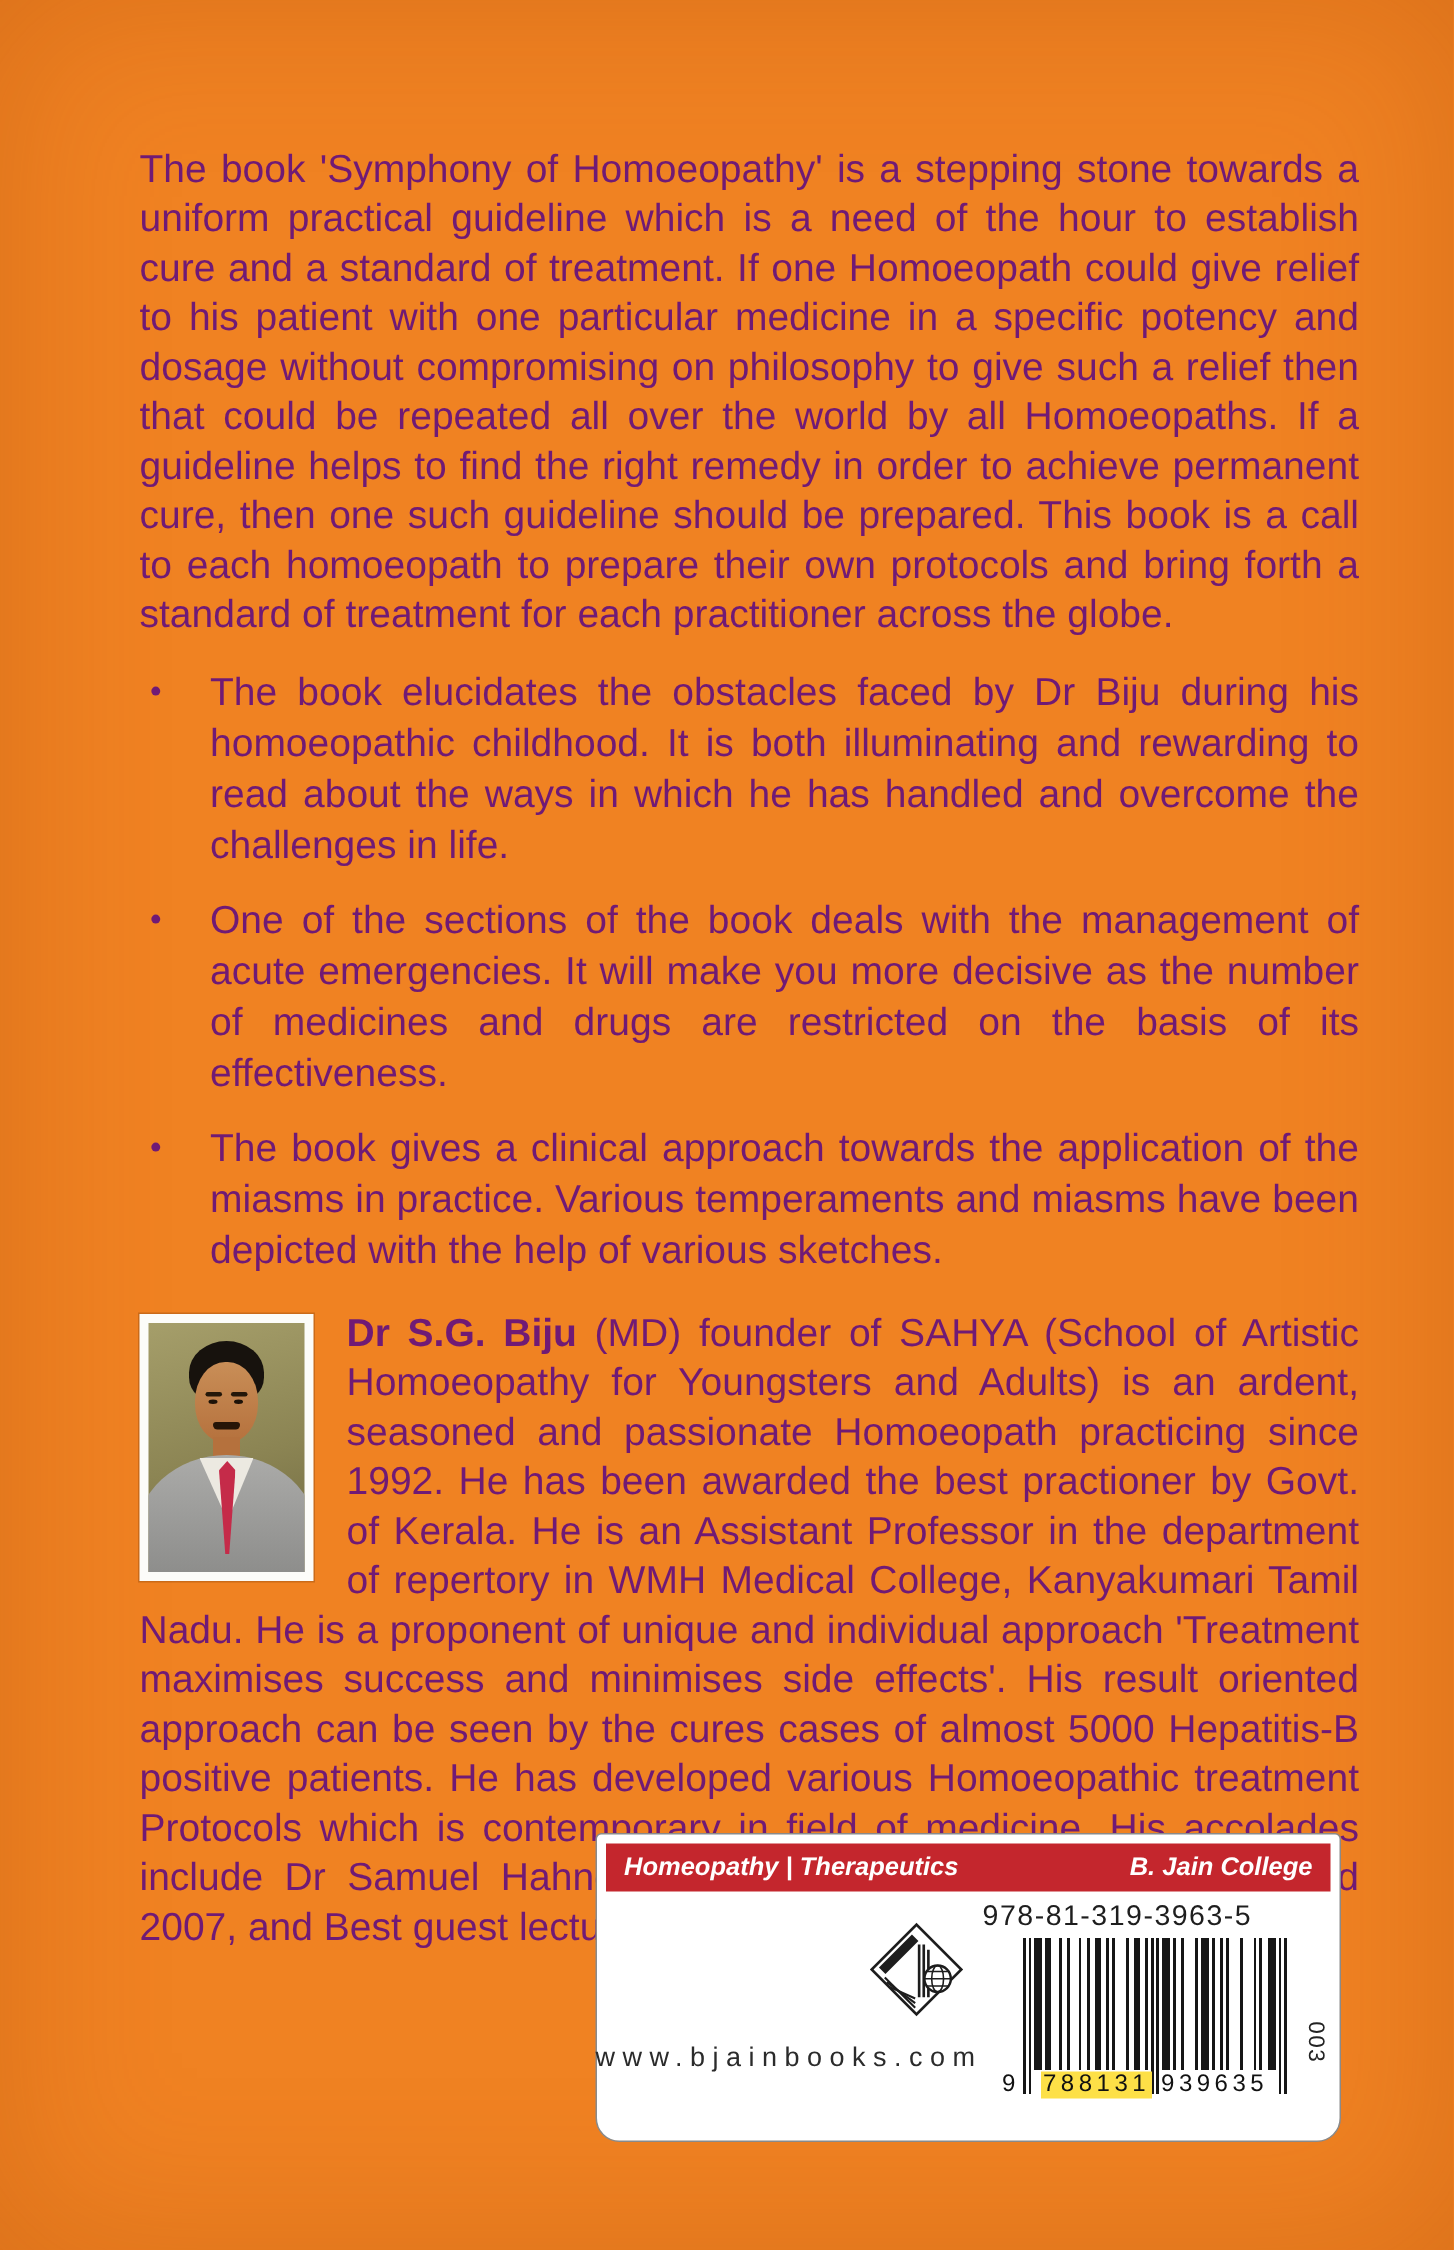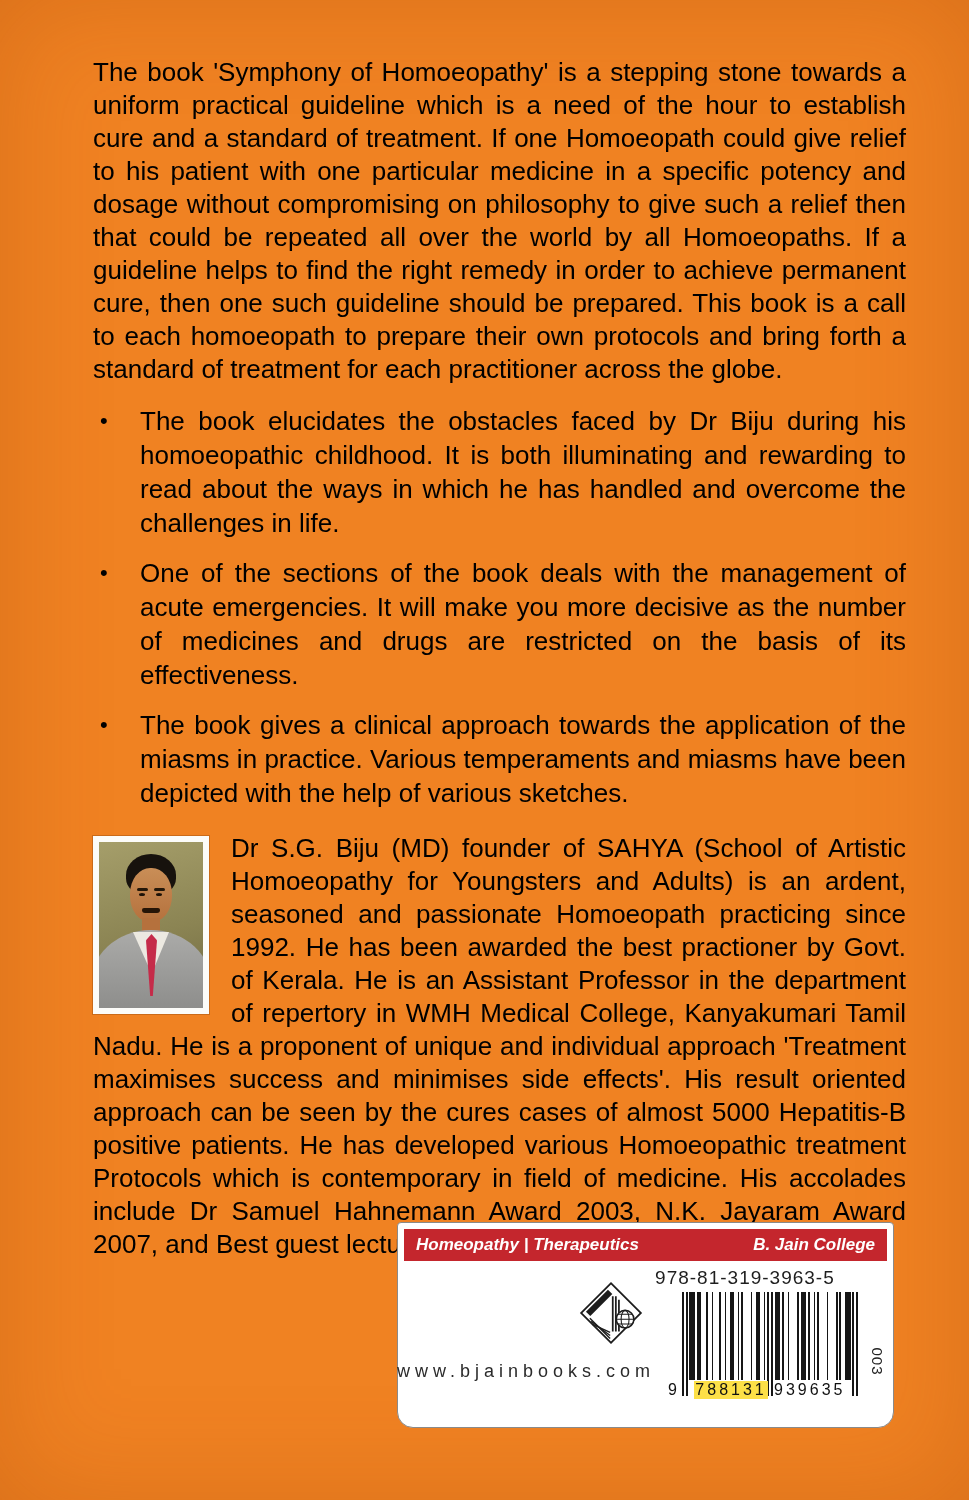"The book 'Symphony of Homoeopathy'" div.content { color: #000000 -> #701a75; margin-top: none -> 40px }
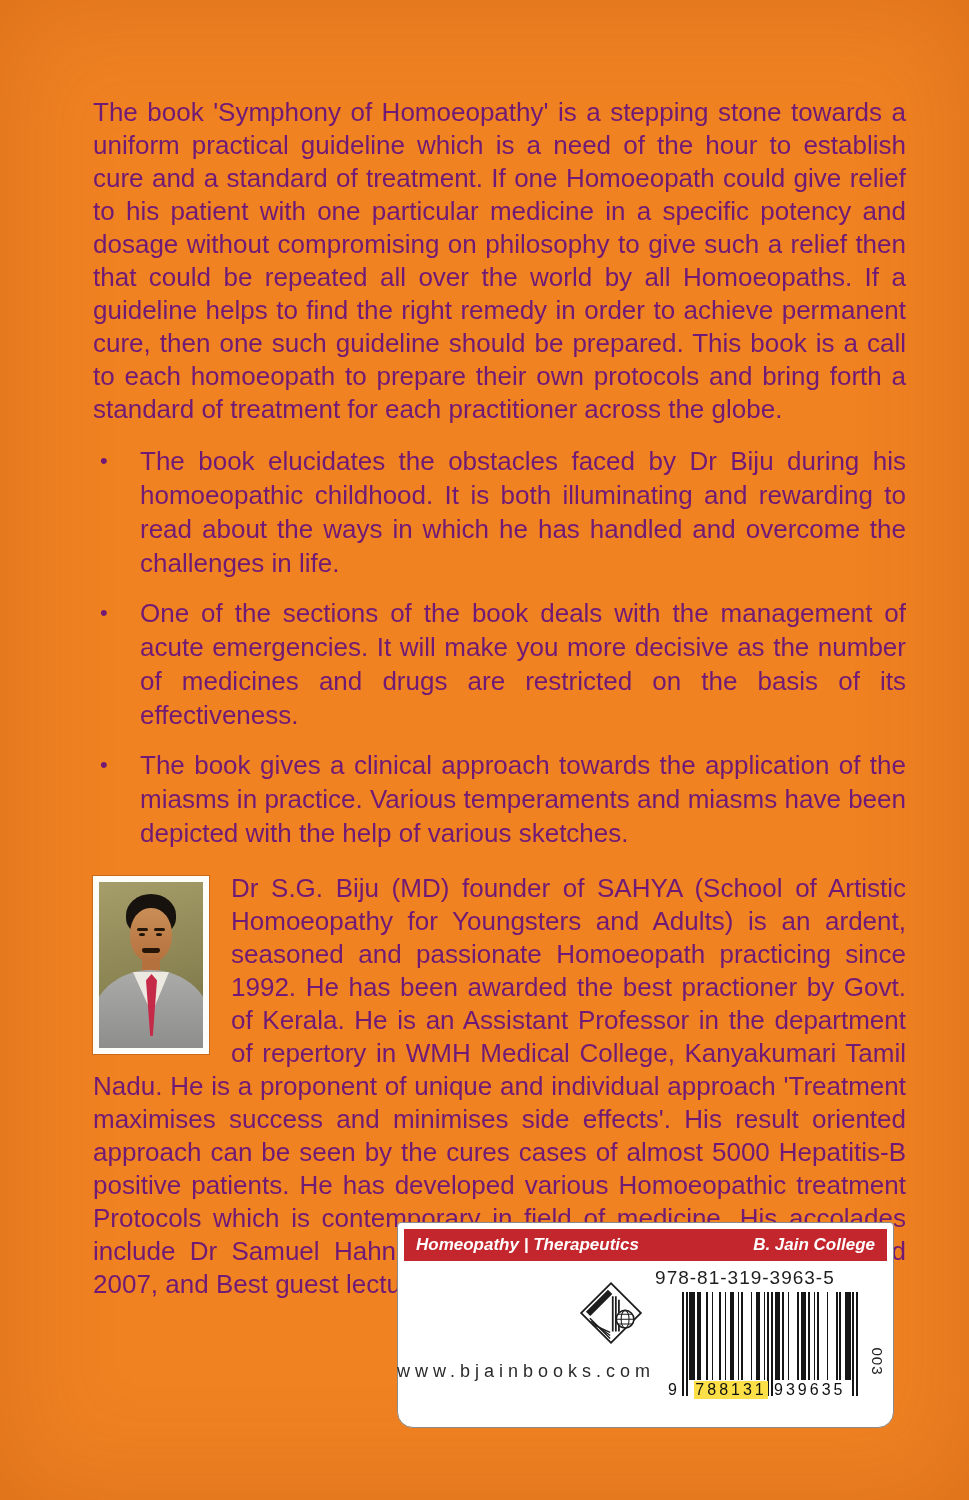"Dr S.G. Biju" .bio b { font-weight: normal -> bold }
